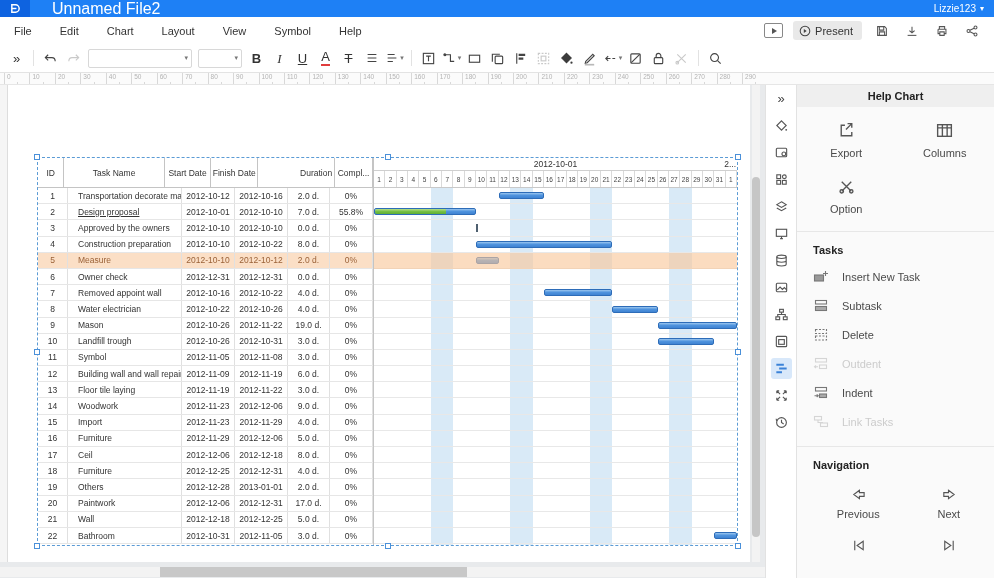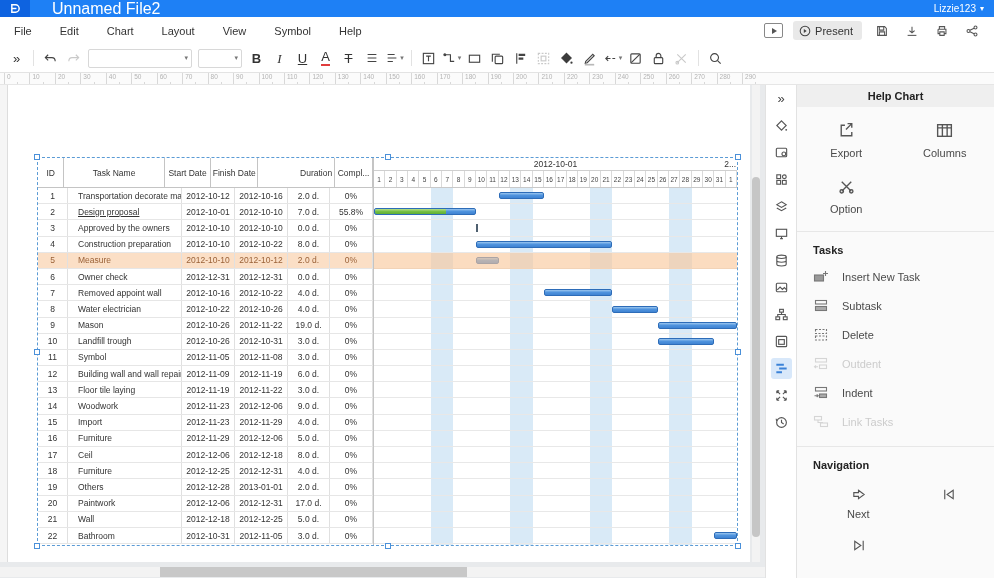"Previous" div.nav-item { html: none -> <div> <svg> <path></path> </svg> <span>Previous</span> </div> }
